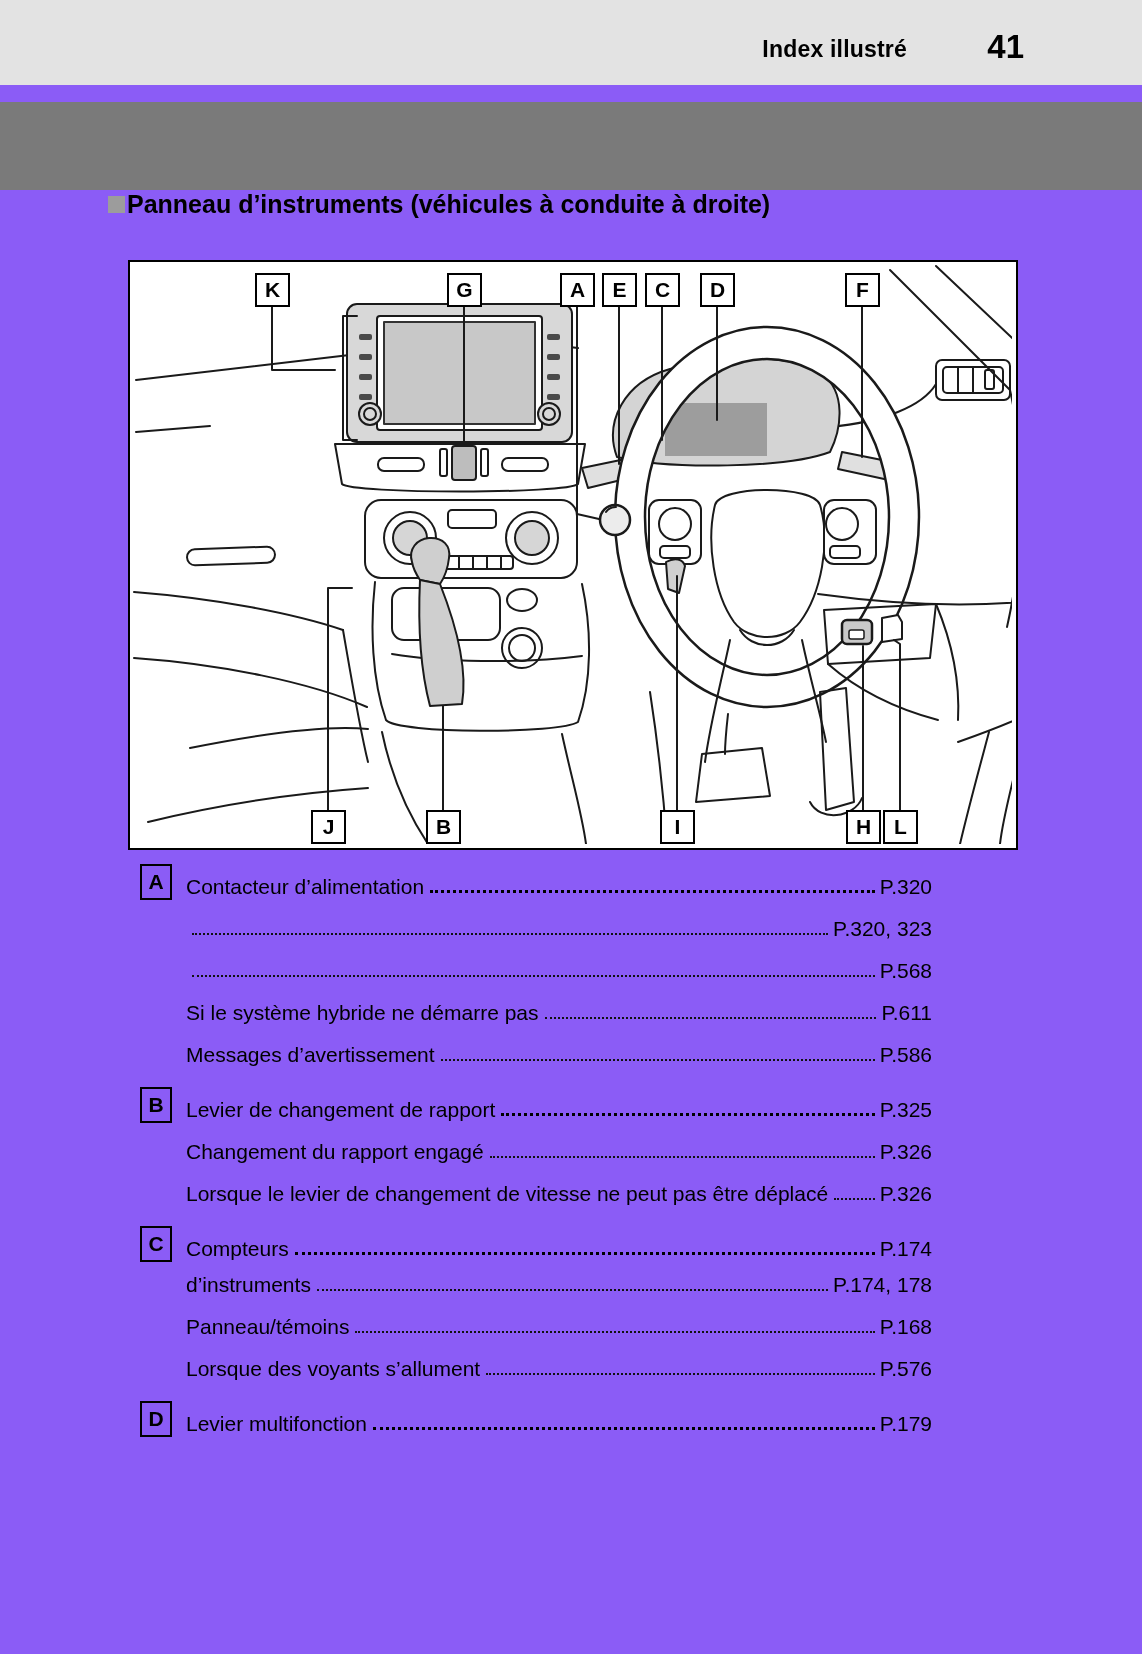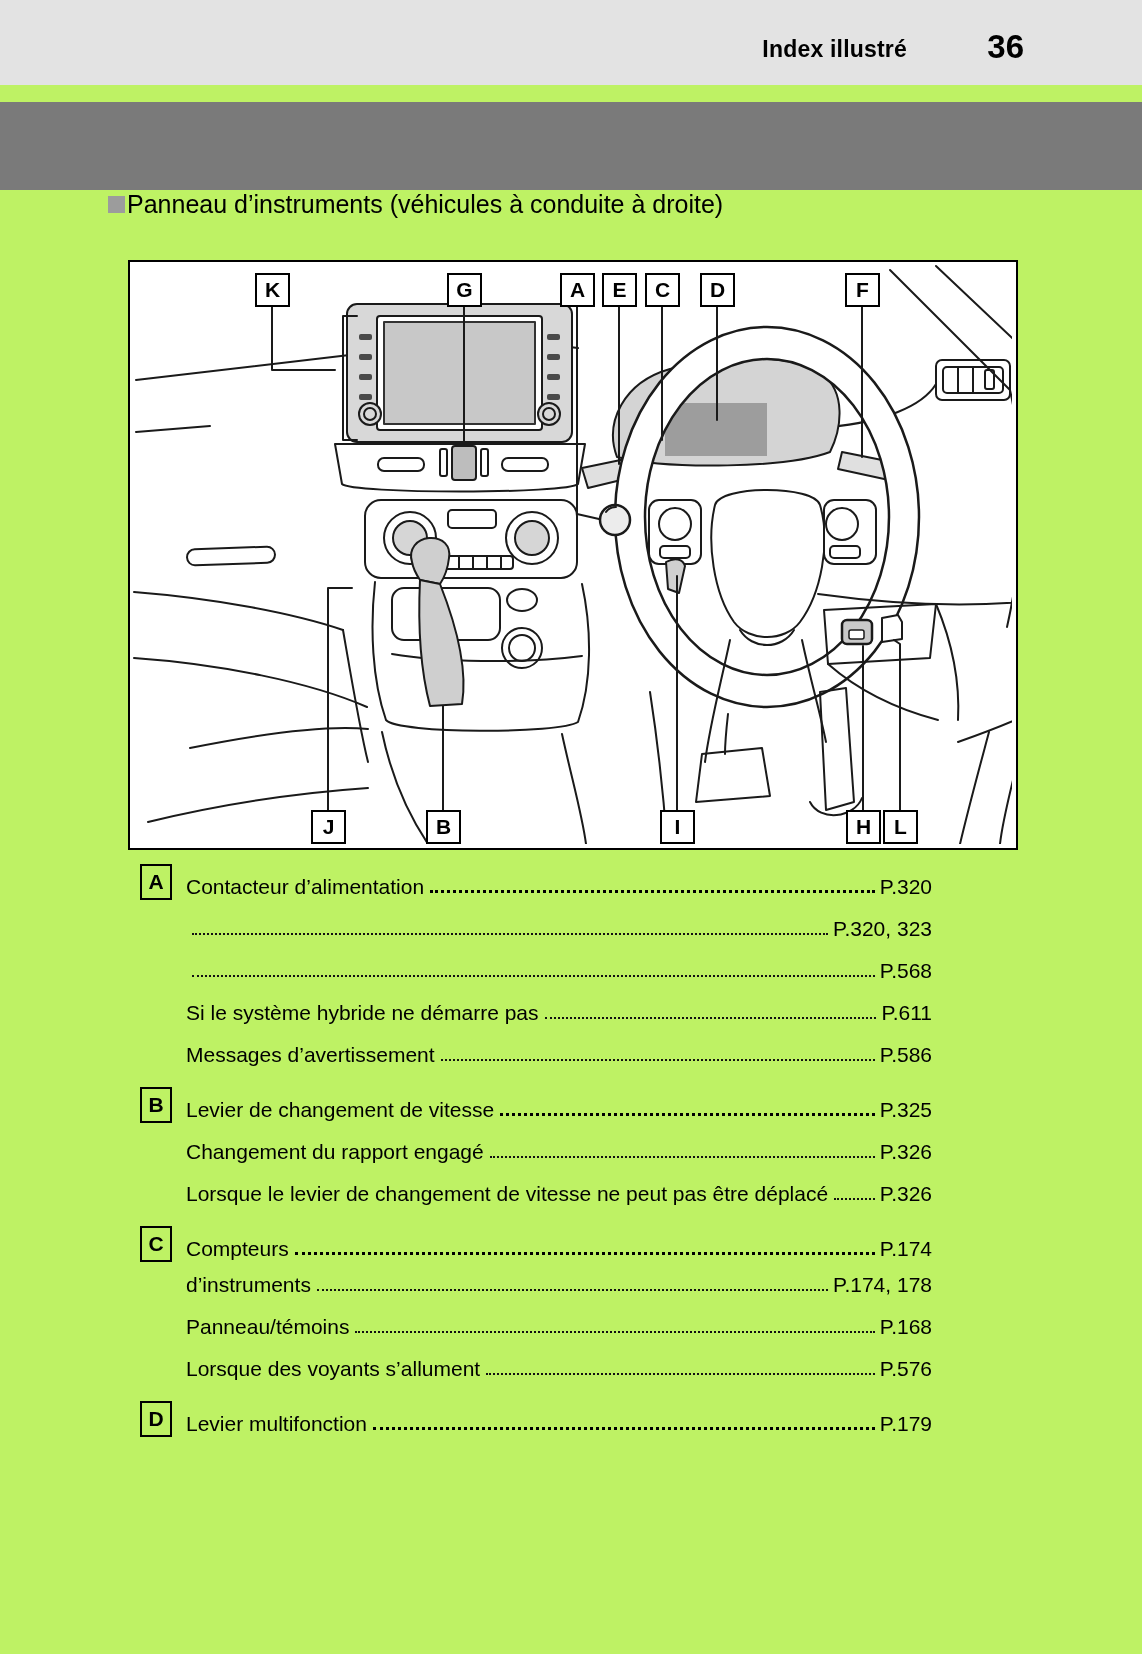"Index illustré" .page { background: #bef264 -> #8b5cf6 }
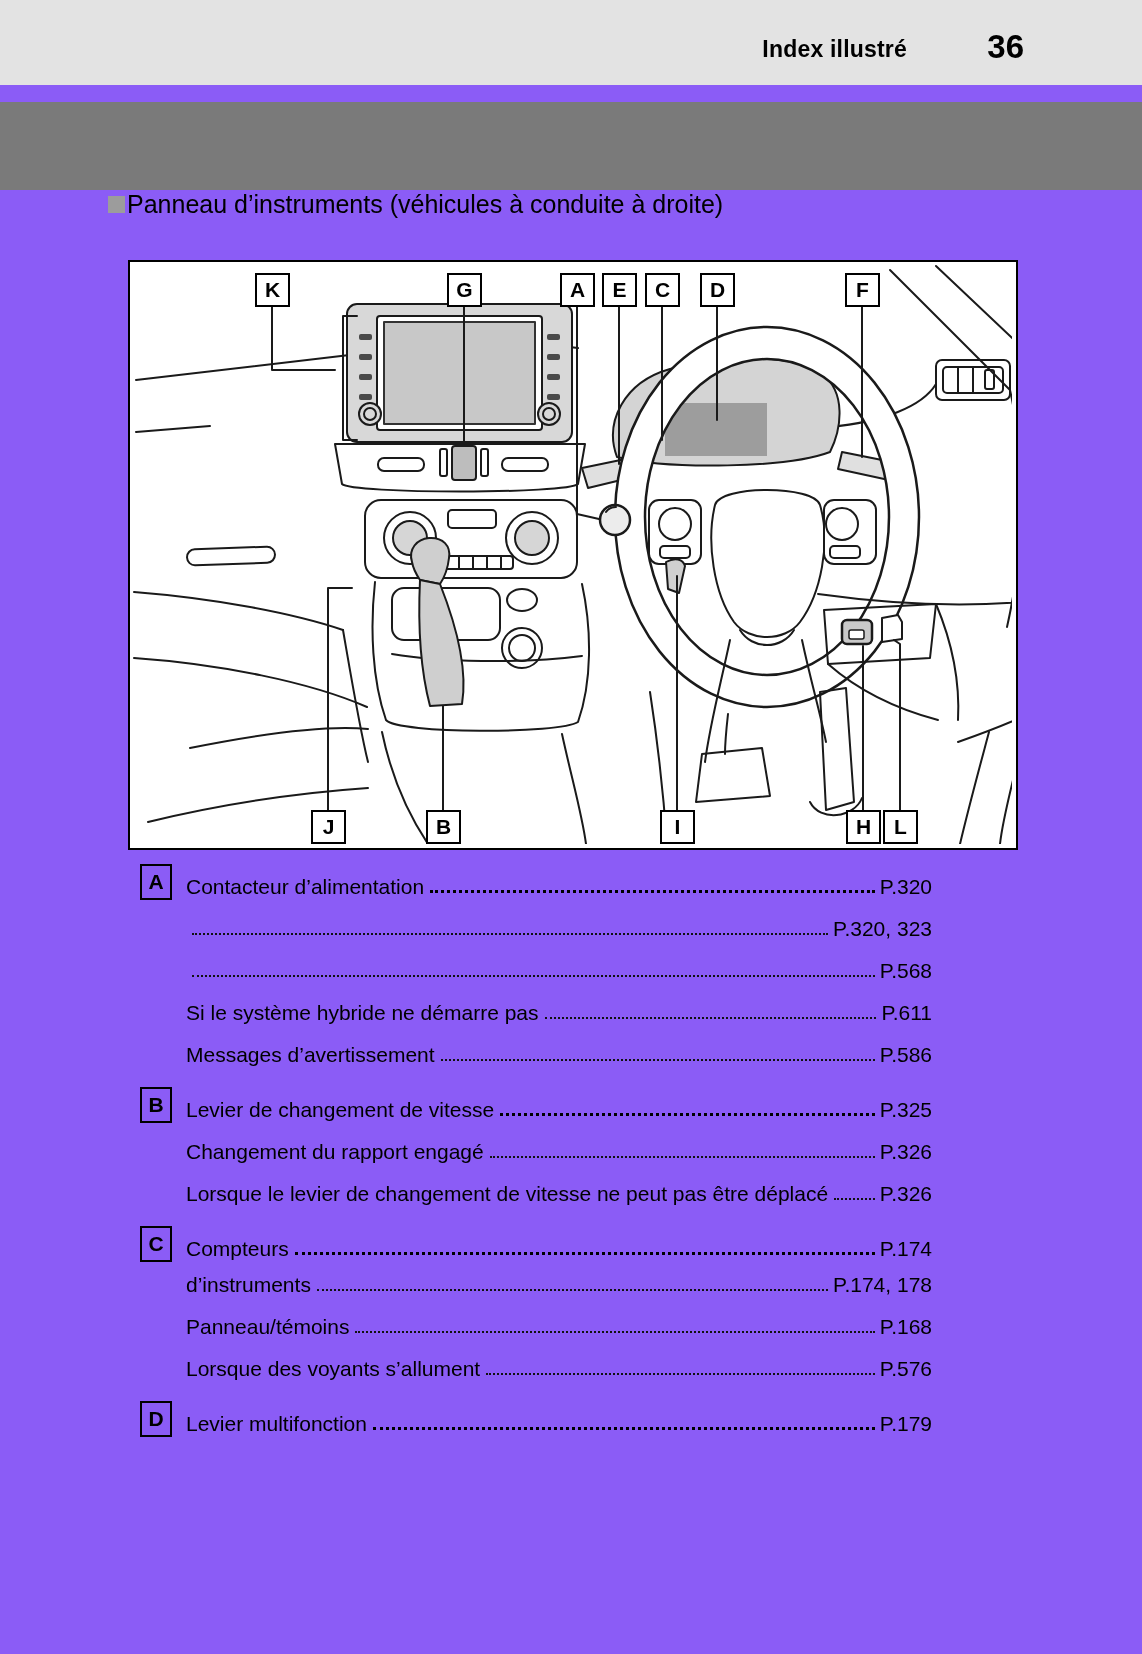"36" div.hdr-page { text: 36 -> 41 }
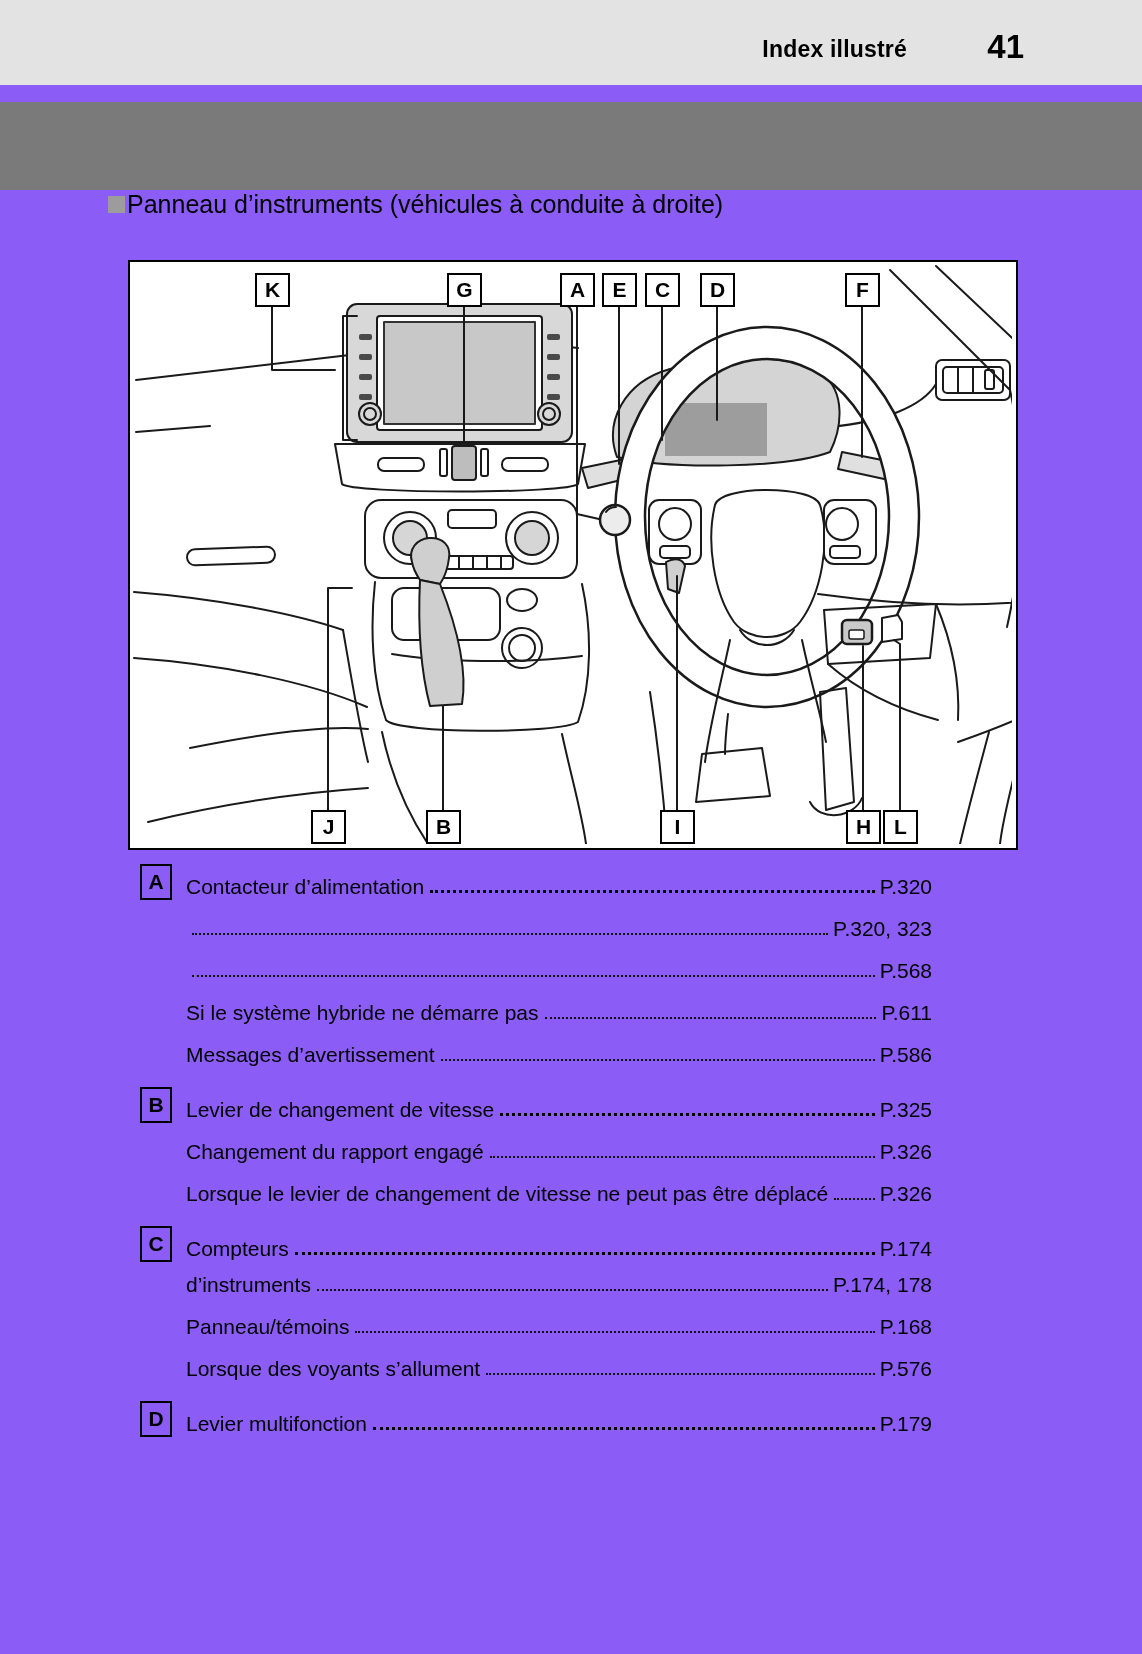"Panneau d’instruments (véhicules à" .sec-title { font-weight: normal -> bold }
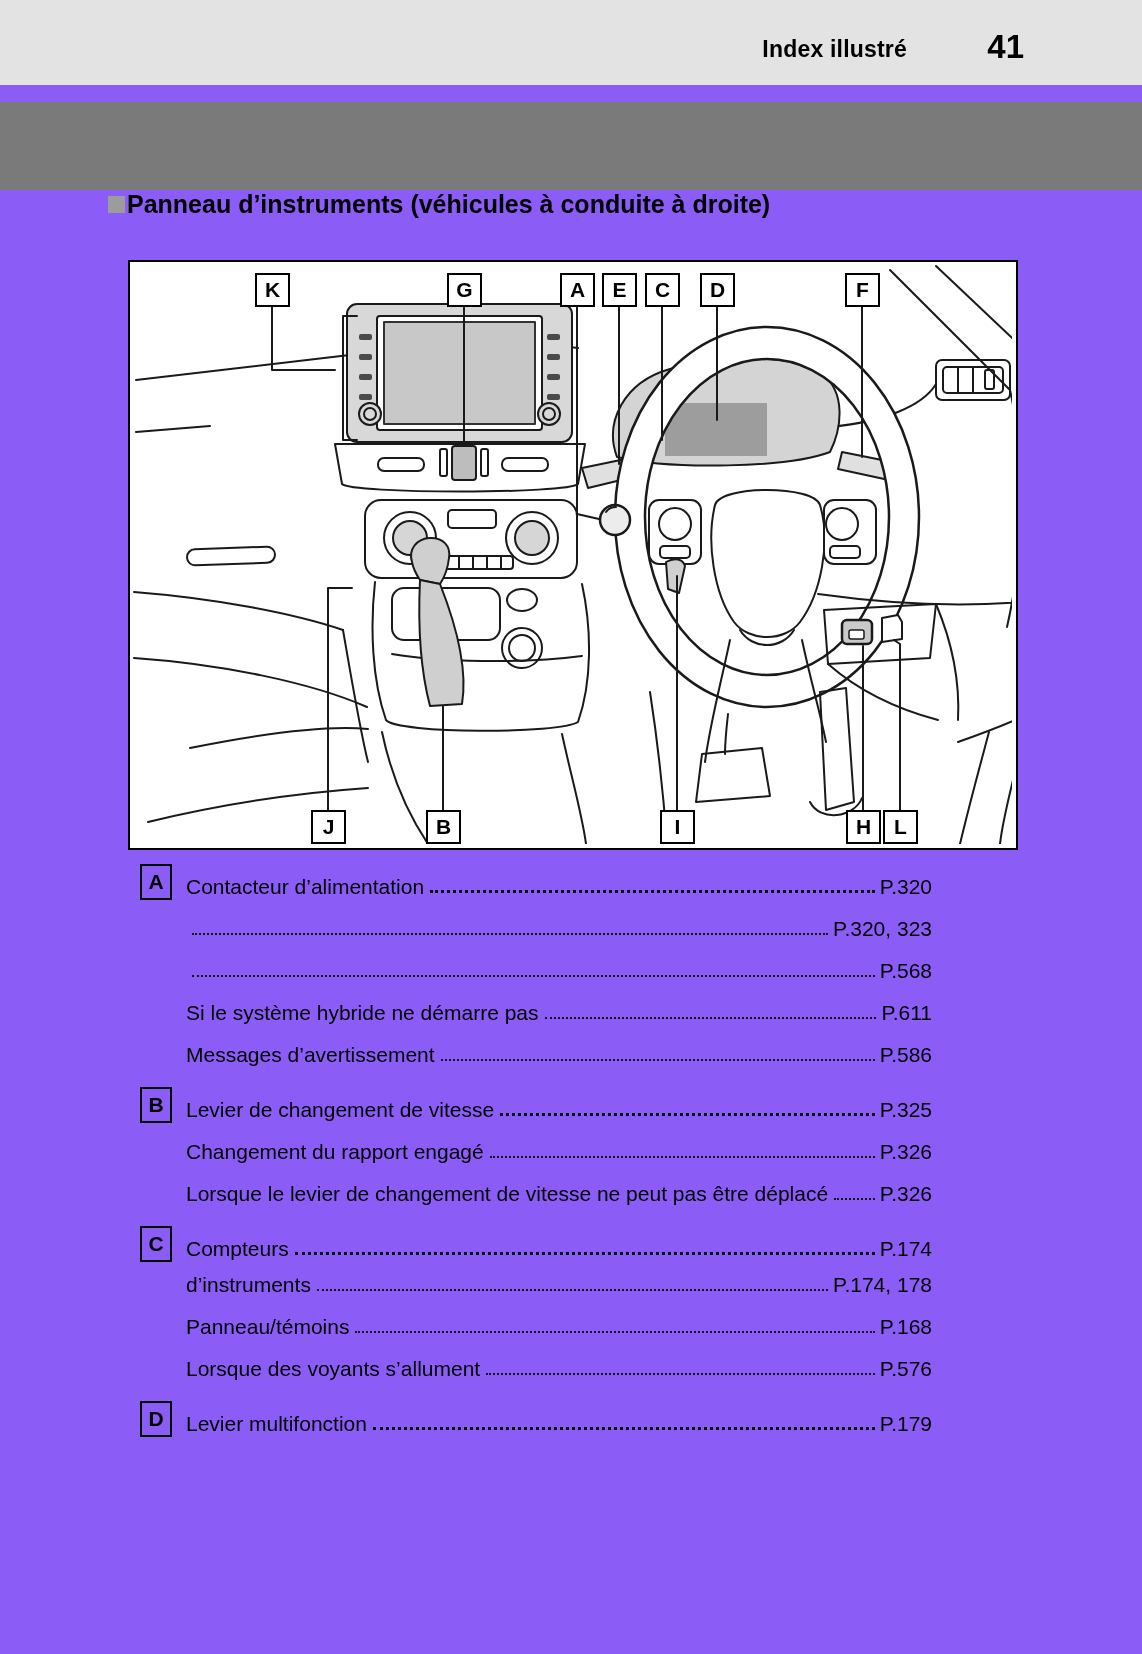"Levier de changement de vitesse" span.lbl { text: vitesse -> rapport }
